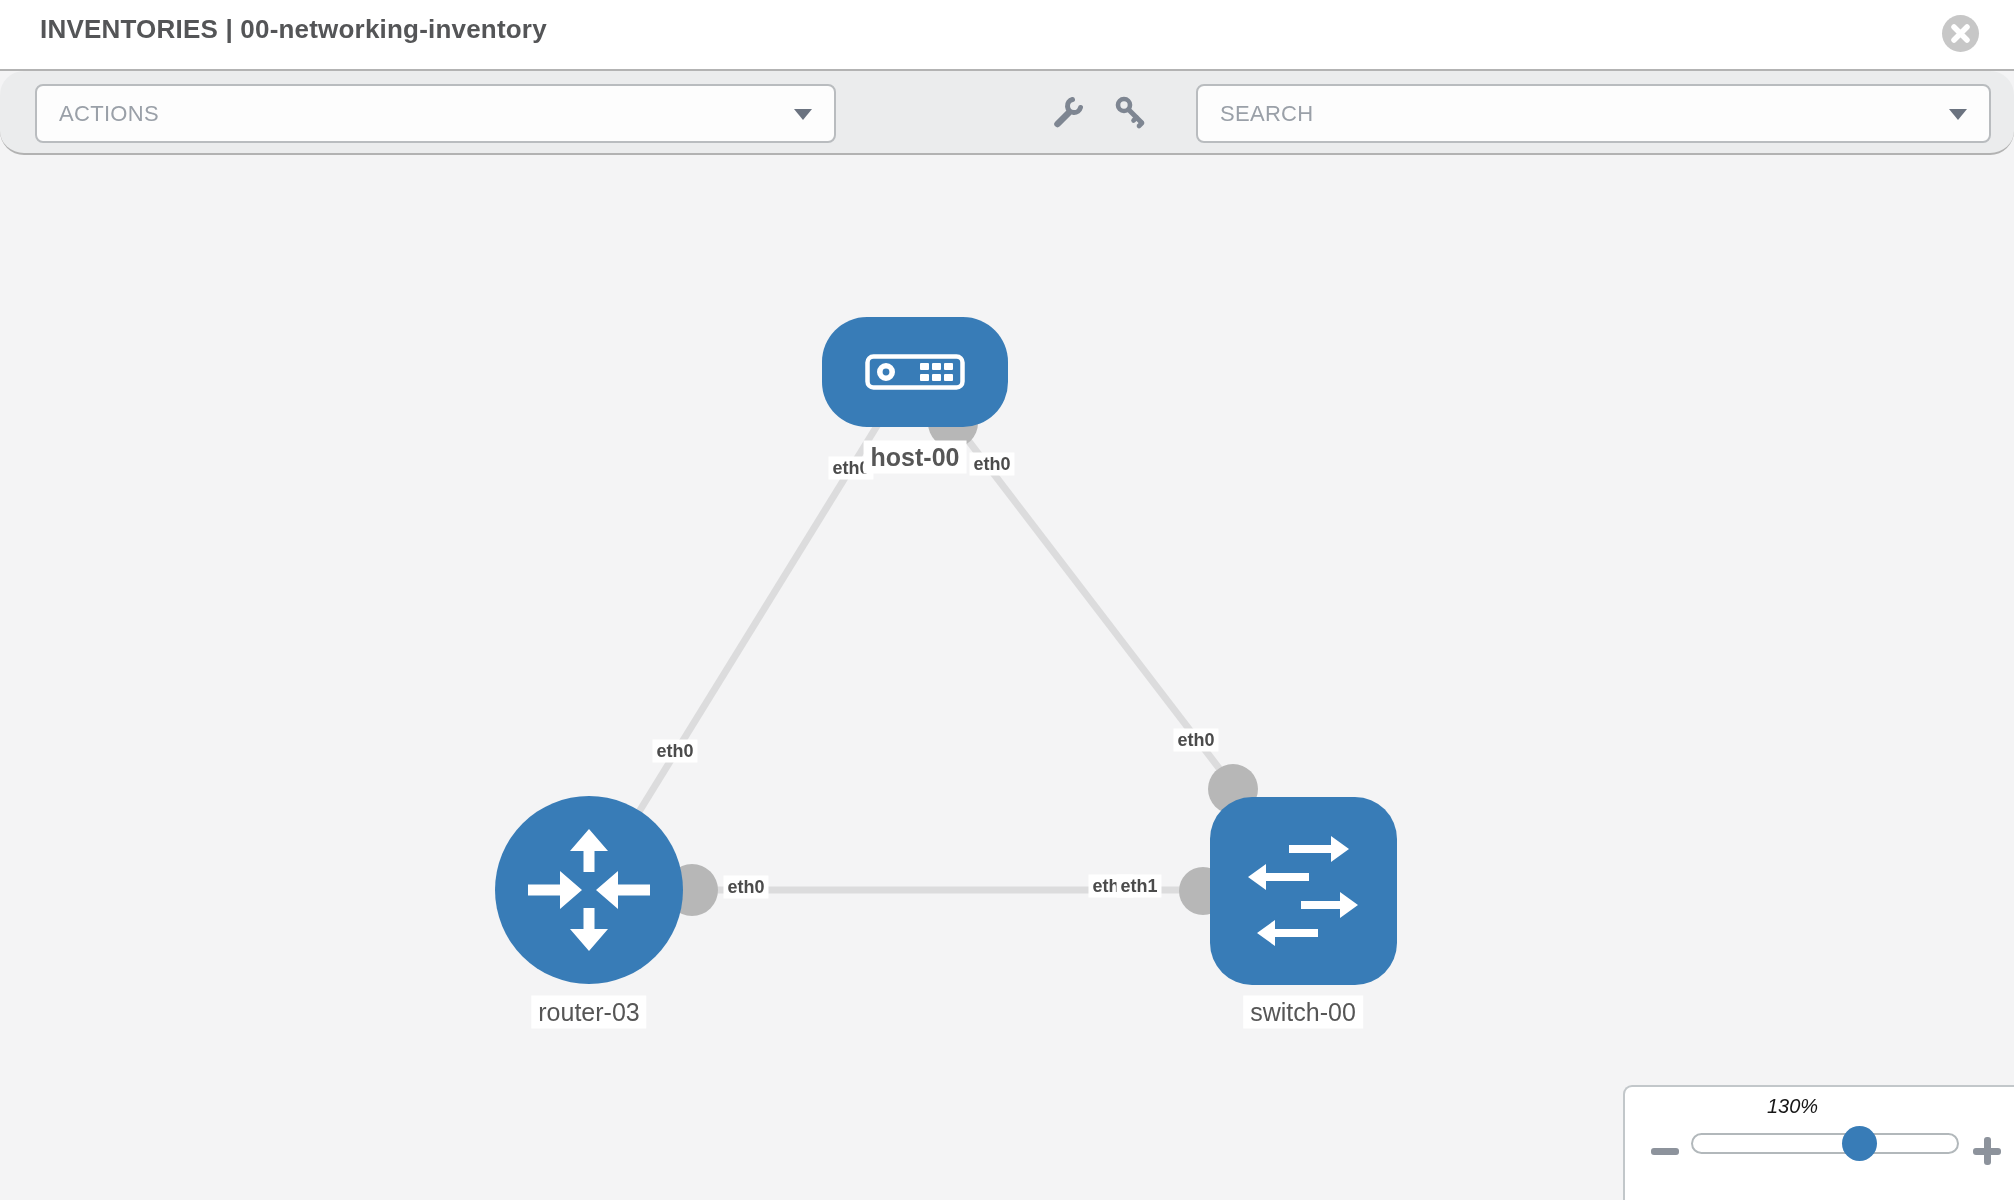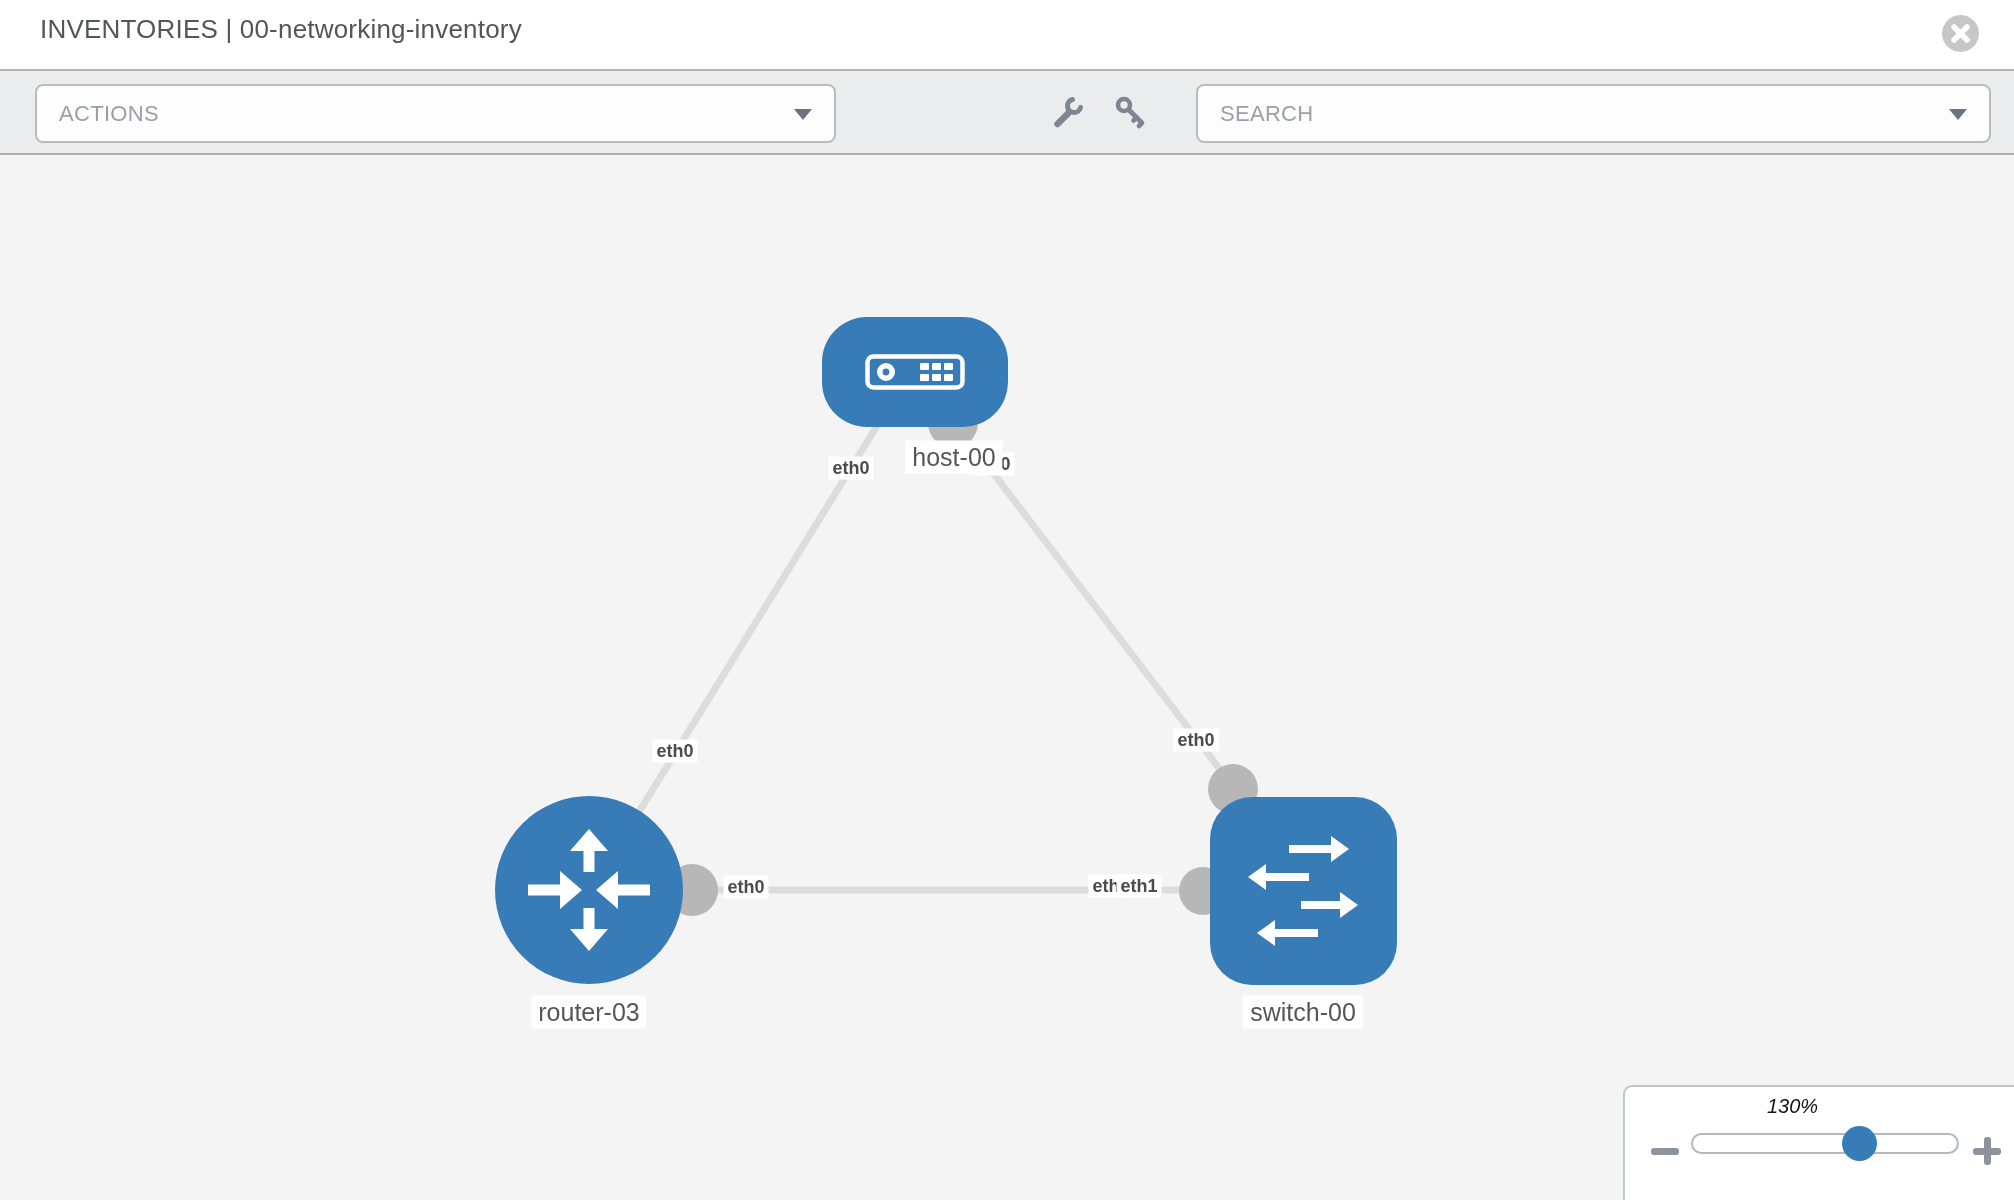"INVENTORIES | 00-networking-inventory" .page-title { font-weight: 400 -> 700 }
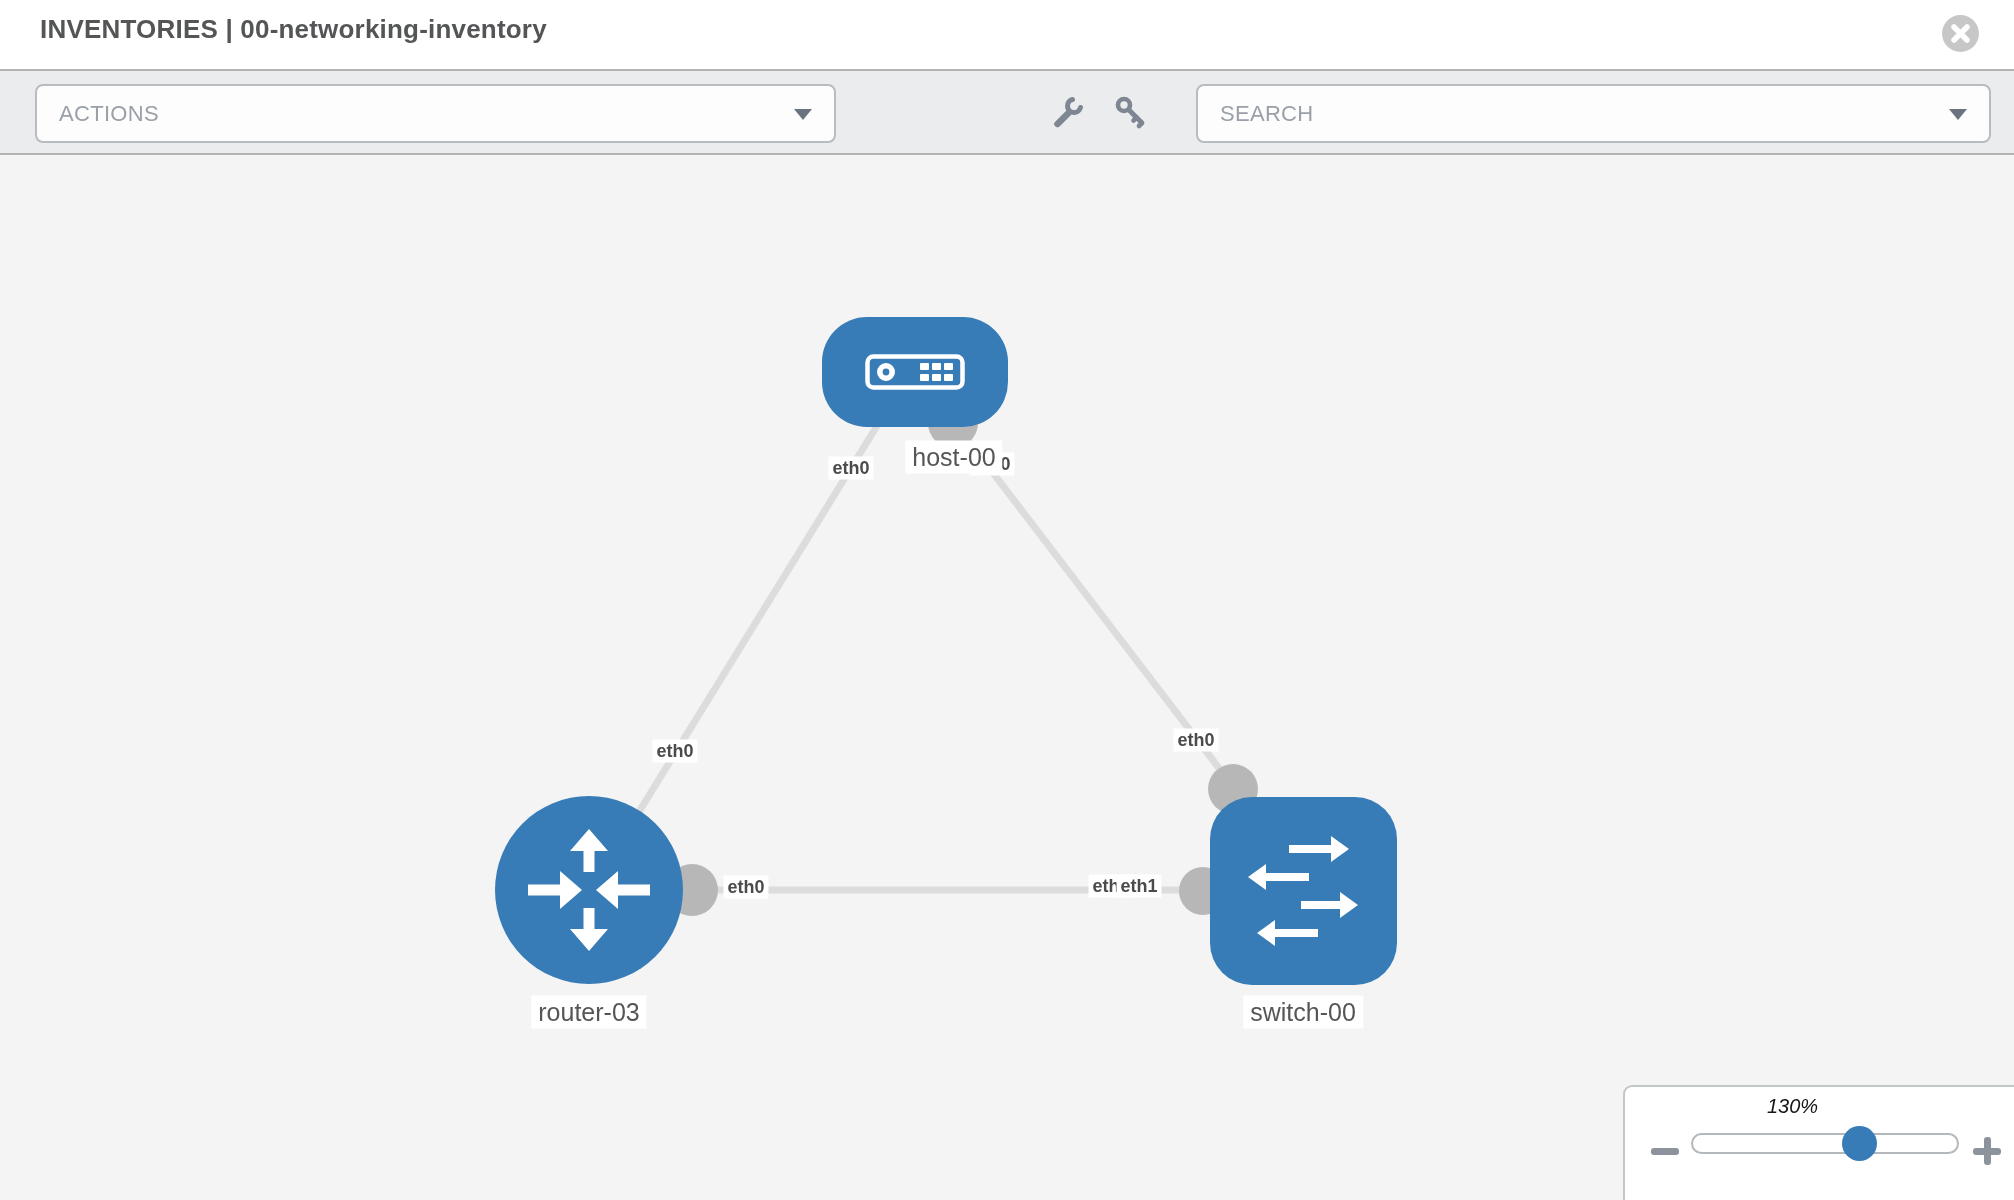"ACTIONS" .toolbar { border-radius: none -> 24px }
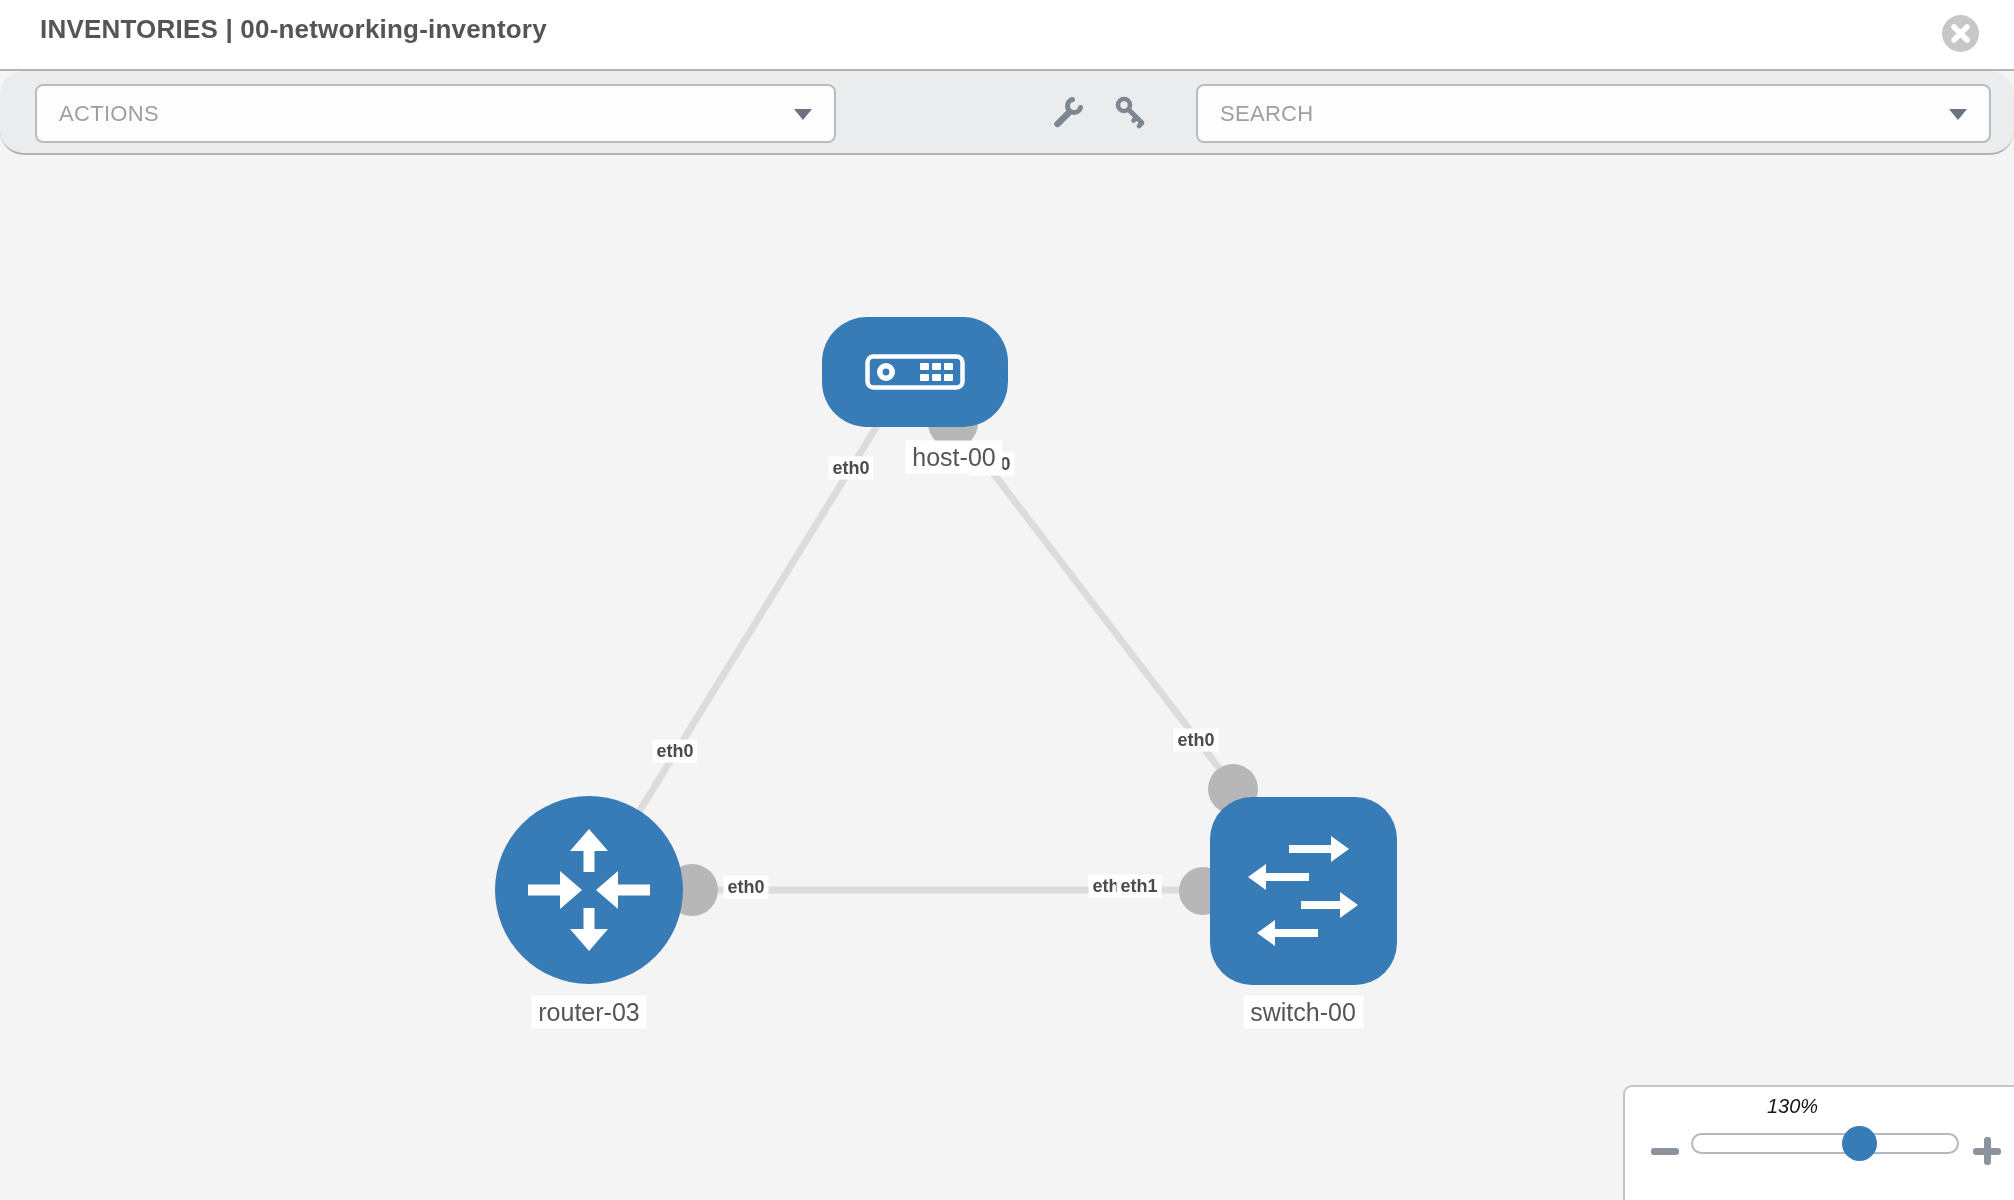"host-00" div.node-label { font-weight: none -> bold; left: 954px -> 915px }
